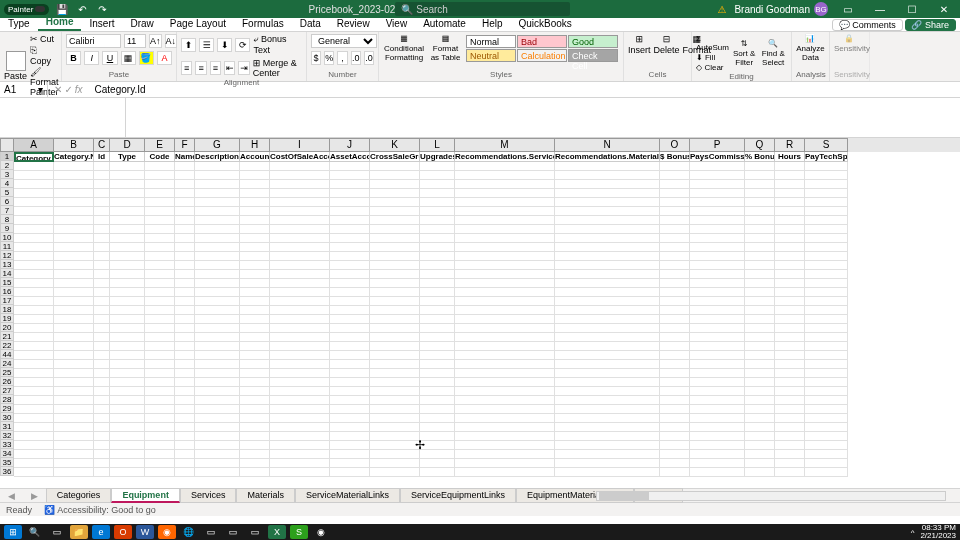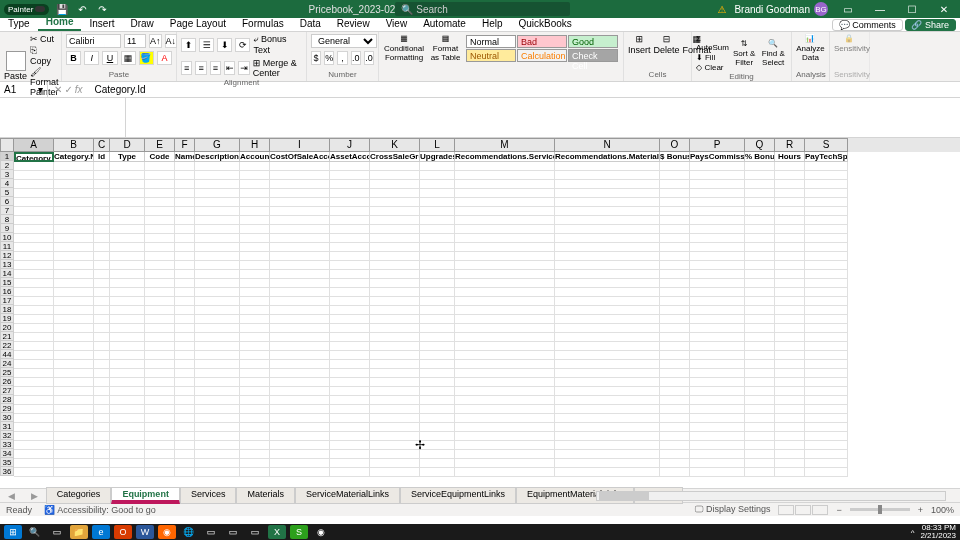"Styles" div.label { html: none -> <div>Styles</div> }
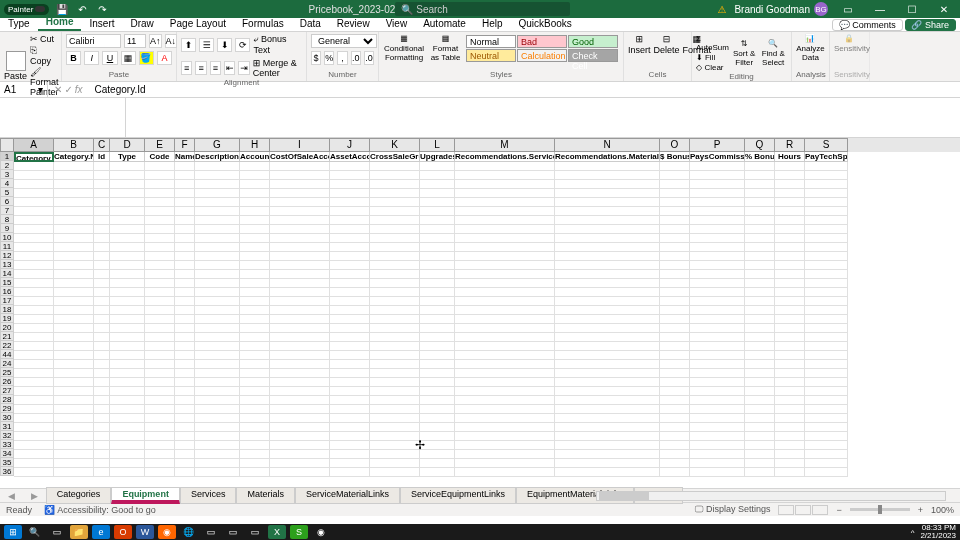"Equipment" .sheet-tab.active { border-bottom: 4px solid #be185d -> 2px solid #be185d }
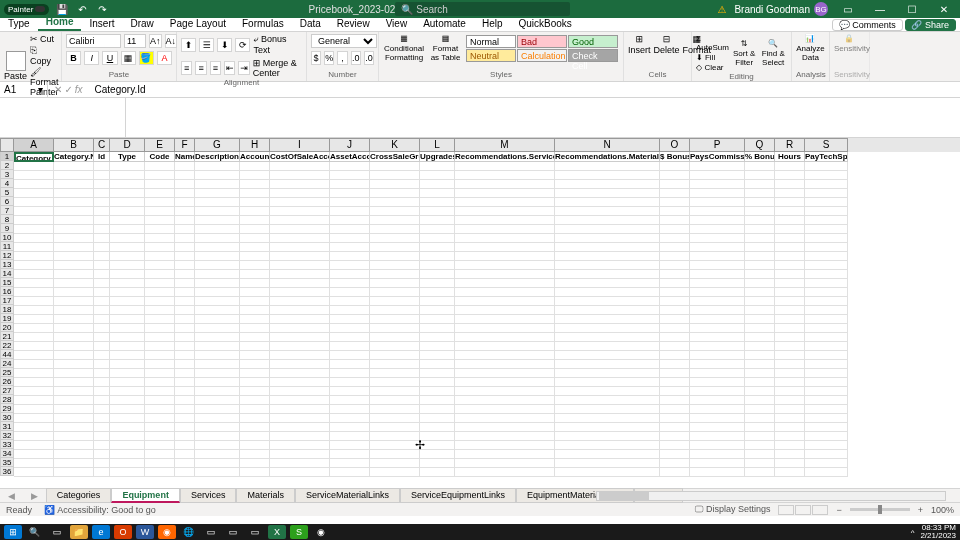"🖵 Display Settings" div.right { html: <div> <span>🖵 <span>Display Settings</span></span> <div> <span></span> <span></span> <span></span> </div> <span>−</span> <div></div> <span>+</span> <span>100%</span> </div> -> none }
